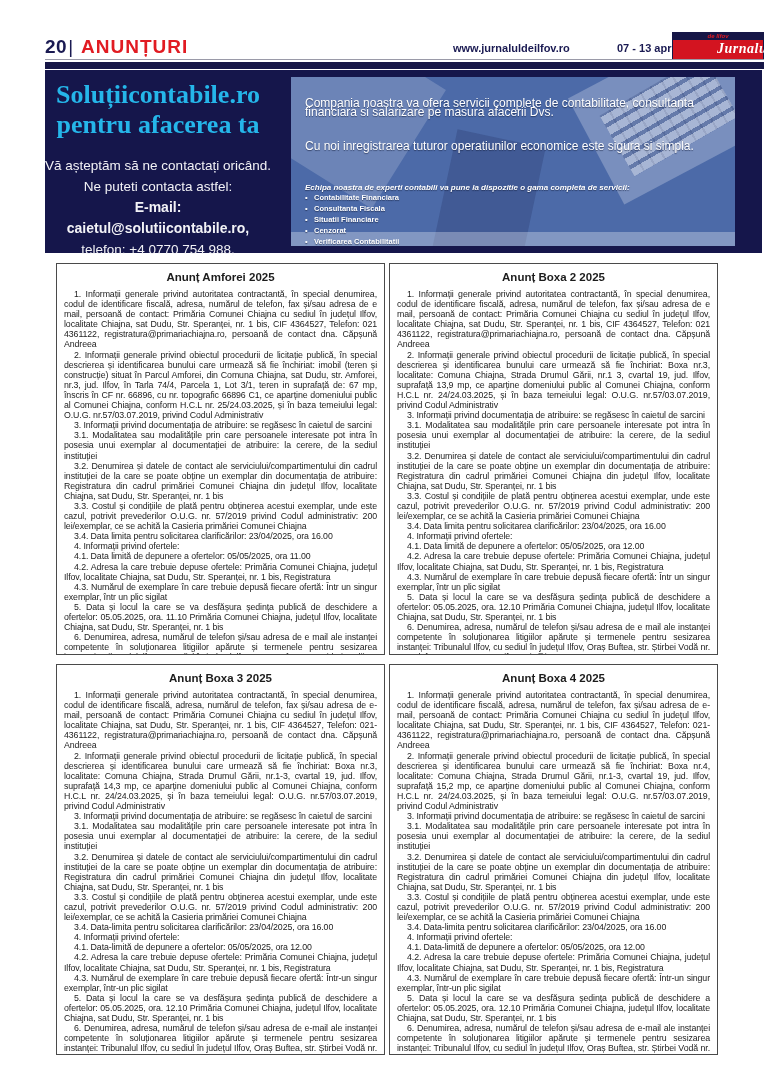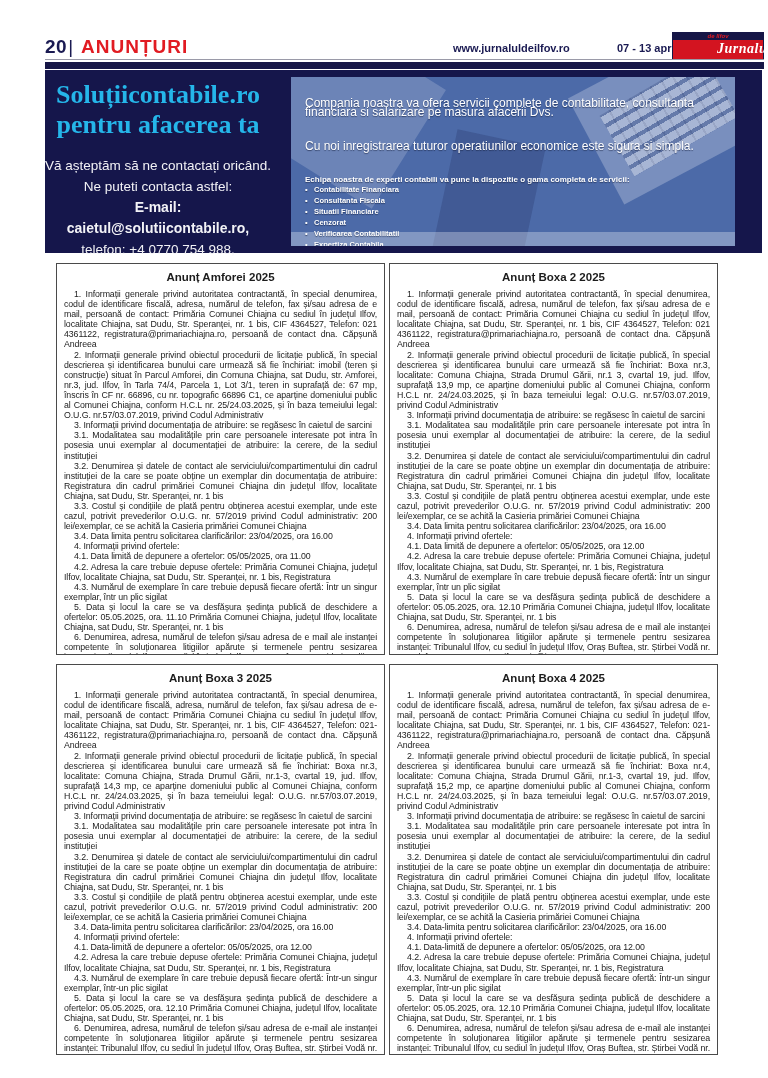"Echipa noastra de experti contabili" .ad-svc-head { font-style: none -> italic; margin-top: 24px -> 32px }
